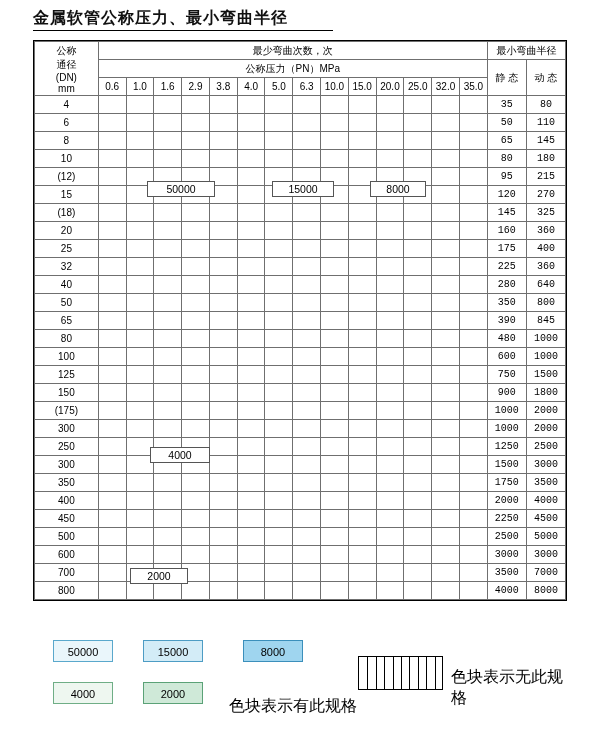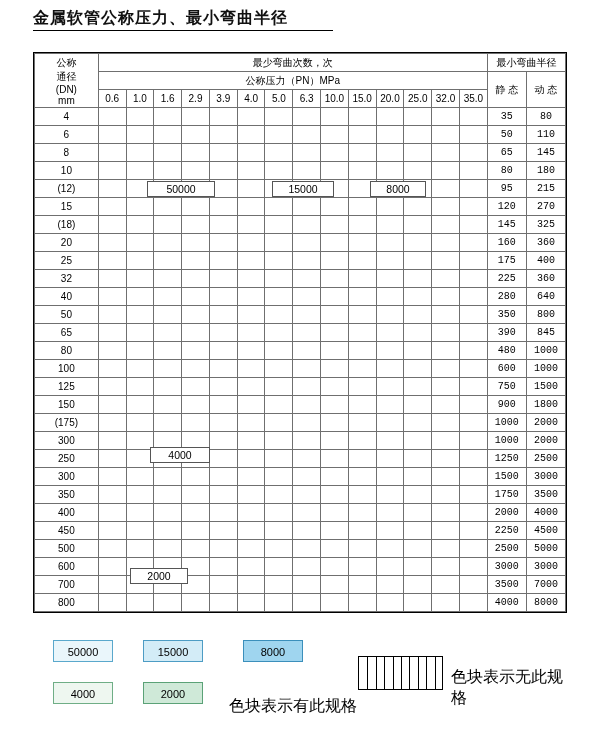"公称" #tableWrap { top: 52px -> 40px }
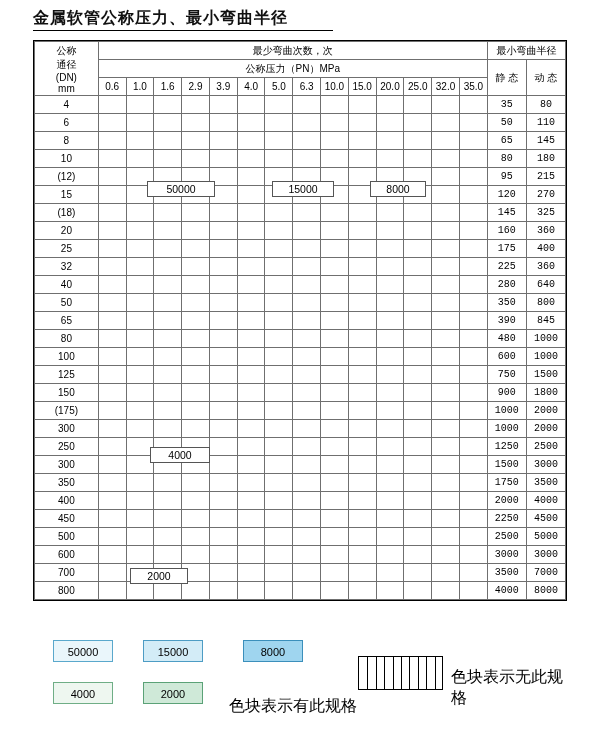"3.9" td.hdr { text: 3.9 -> 3.8 }
